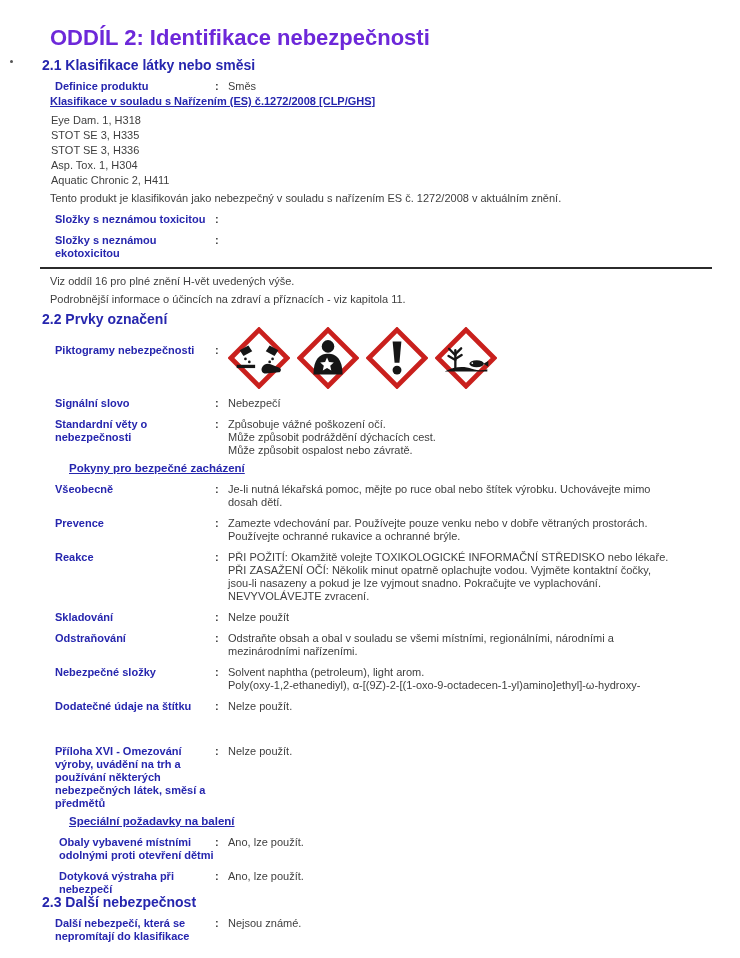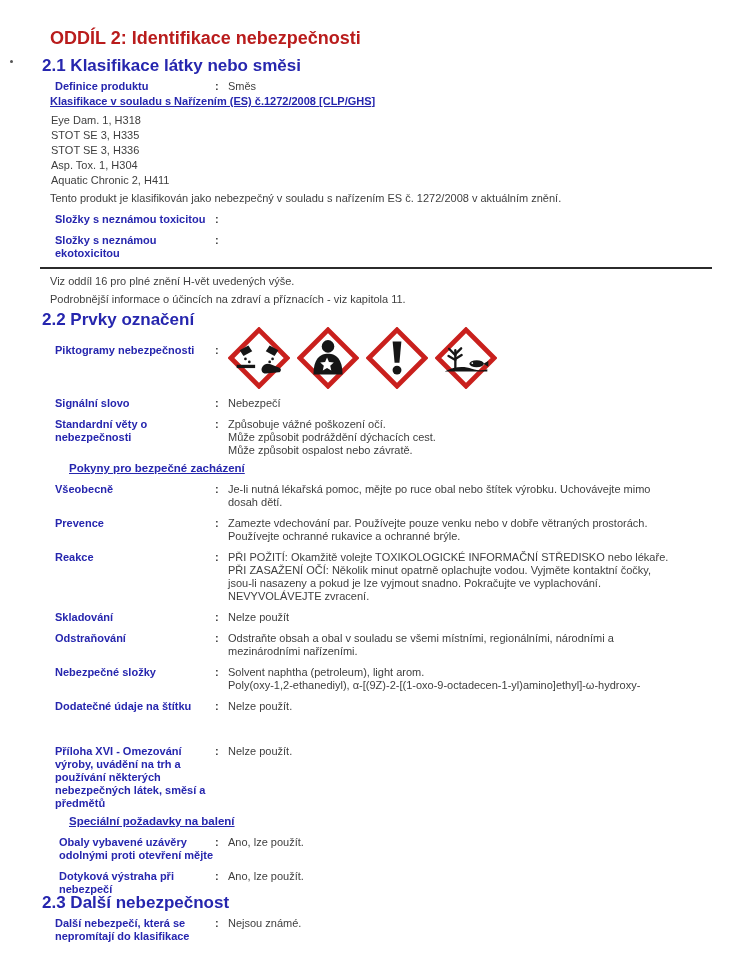"ODDÍL 2: Identifikace nebezpečnosti" h1.title { color: #b91c1c -> #6d28d9; font-size: 18px -> 22px }
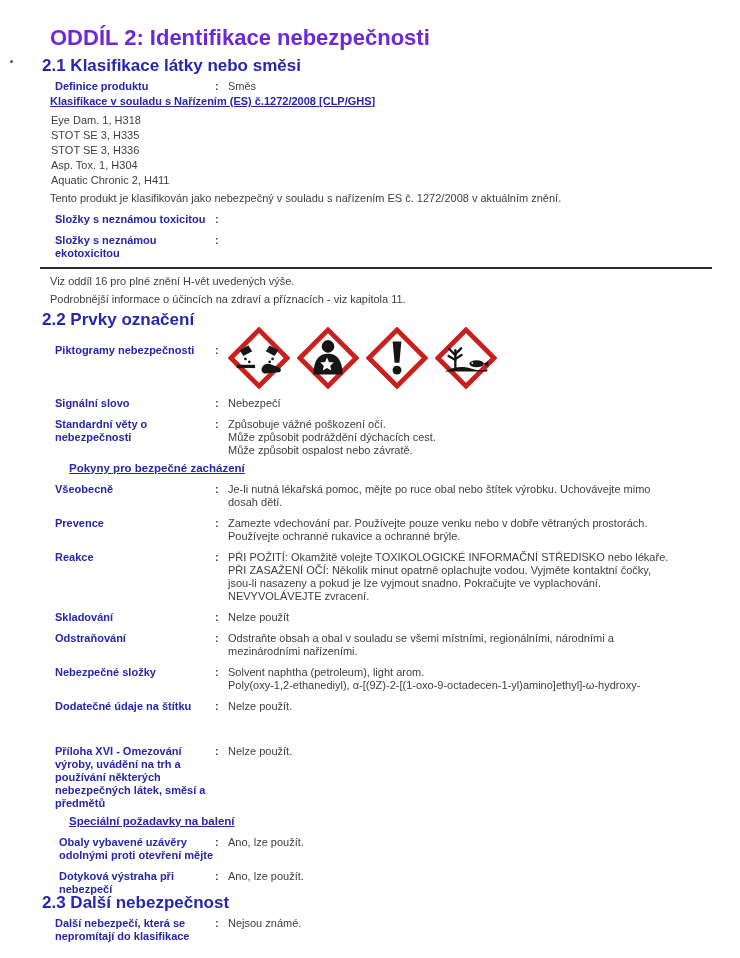"2.1 Klasifikace látky nebo směsi" .sec { font-size: 17px -> 14px }
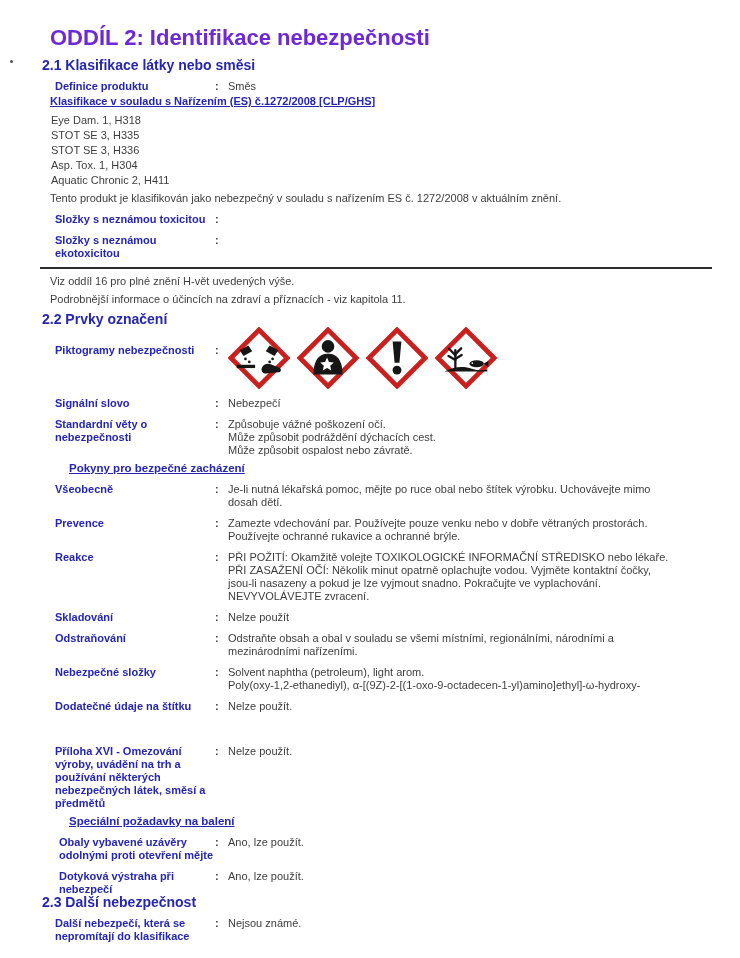"Obaly vybavené uzávěry odolnými proti" span.lbl { text: uzávěry odolnými proti otevření mějte -> místními odolnými proti otevření dětmi }
